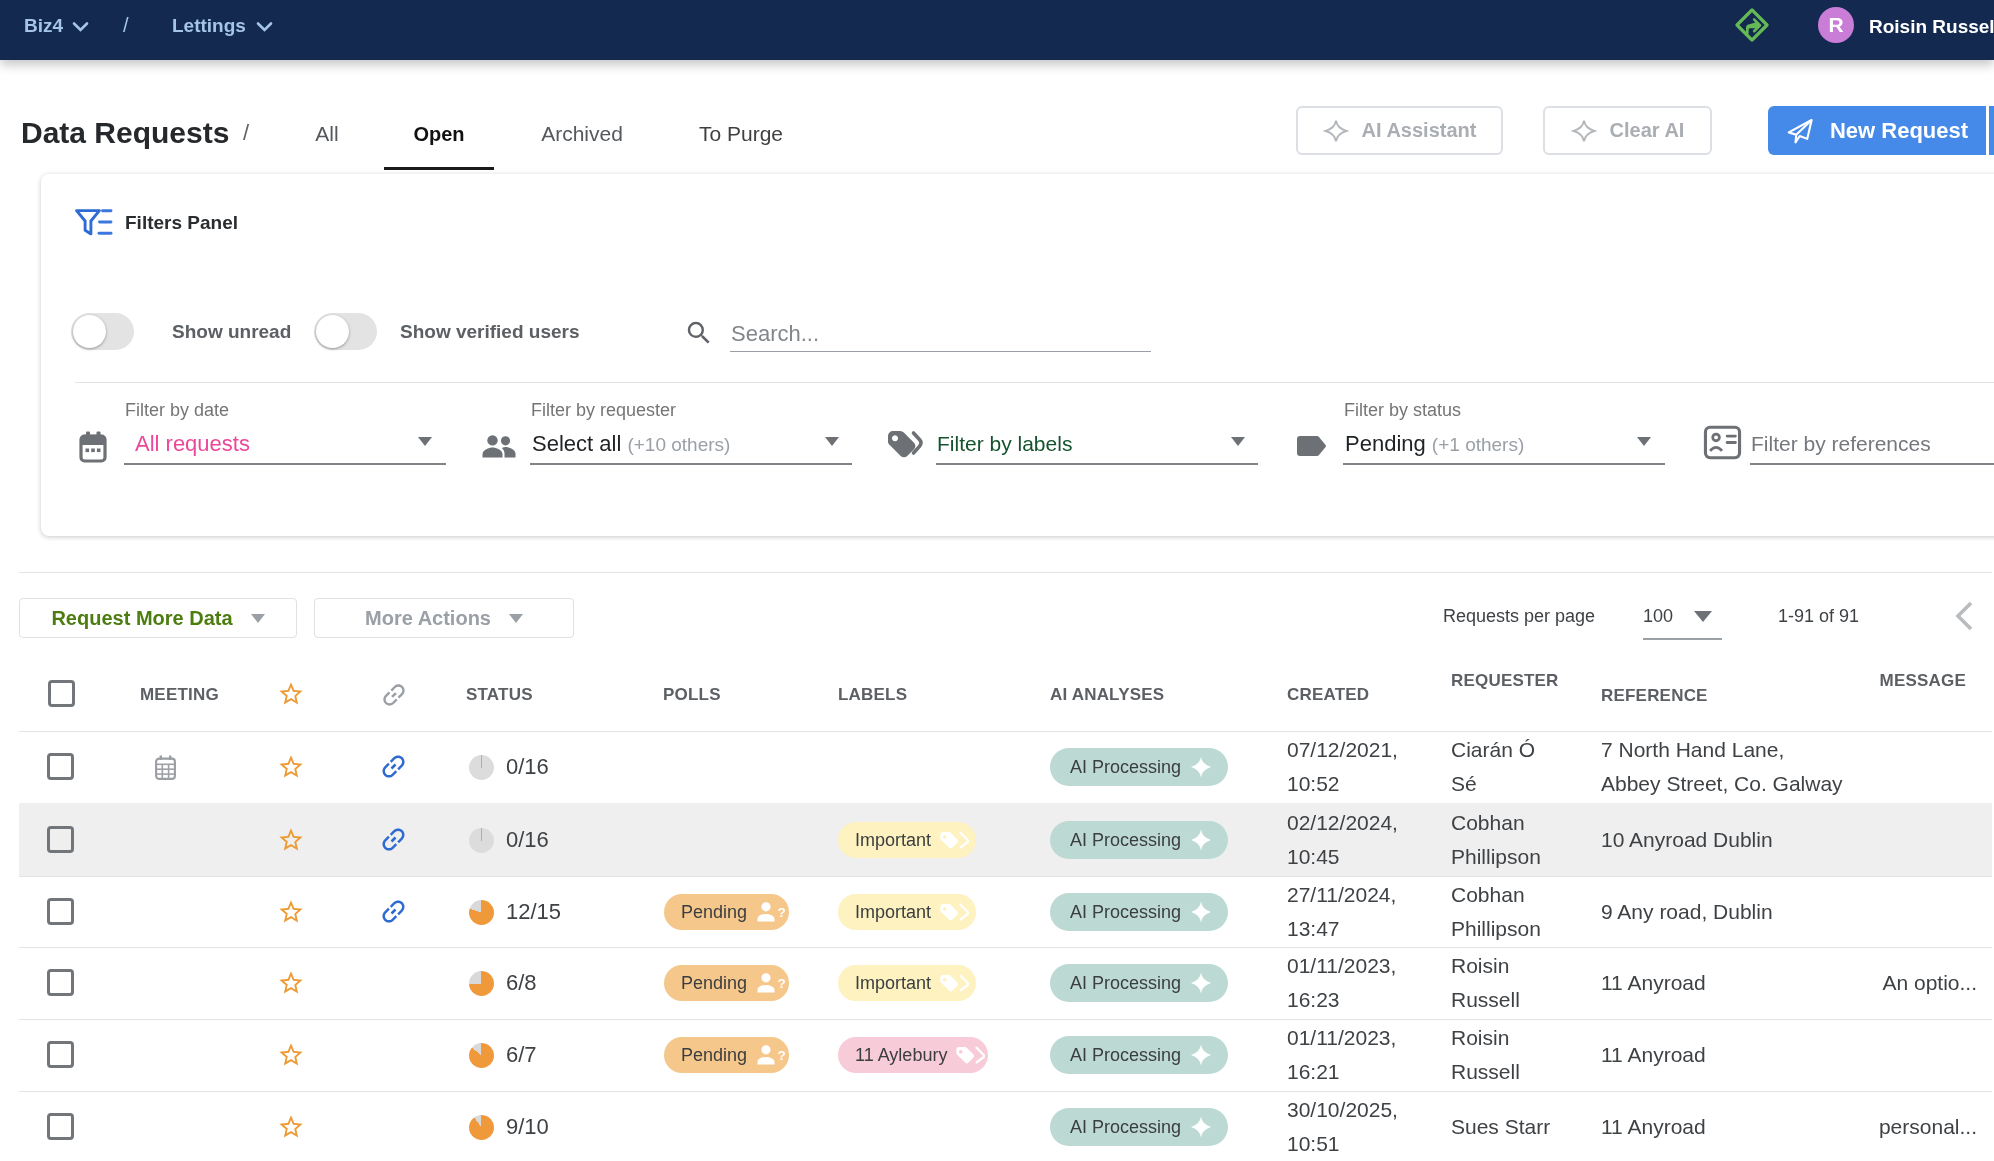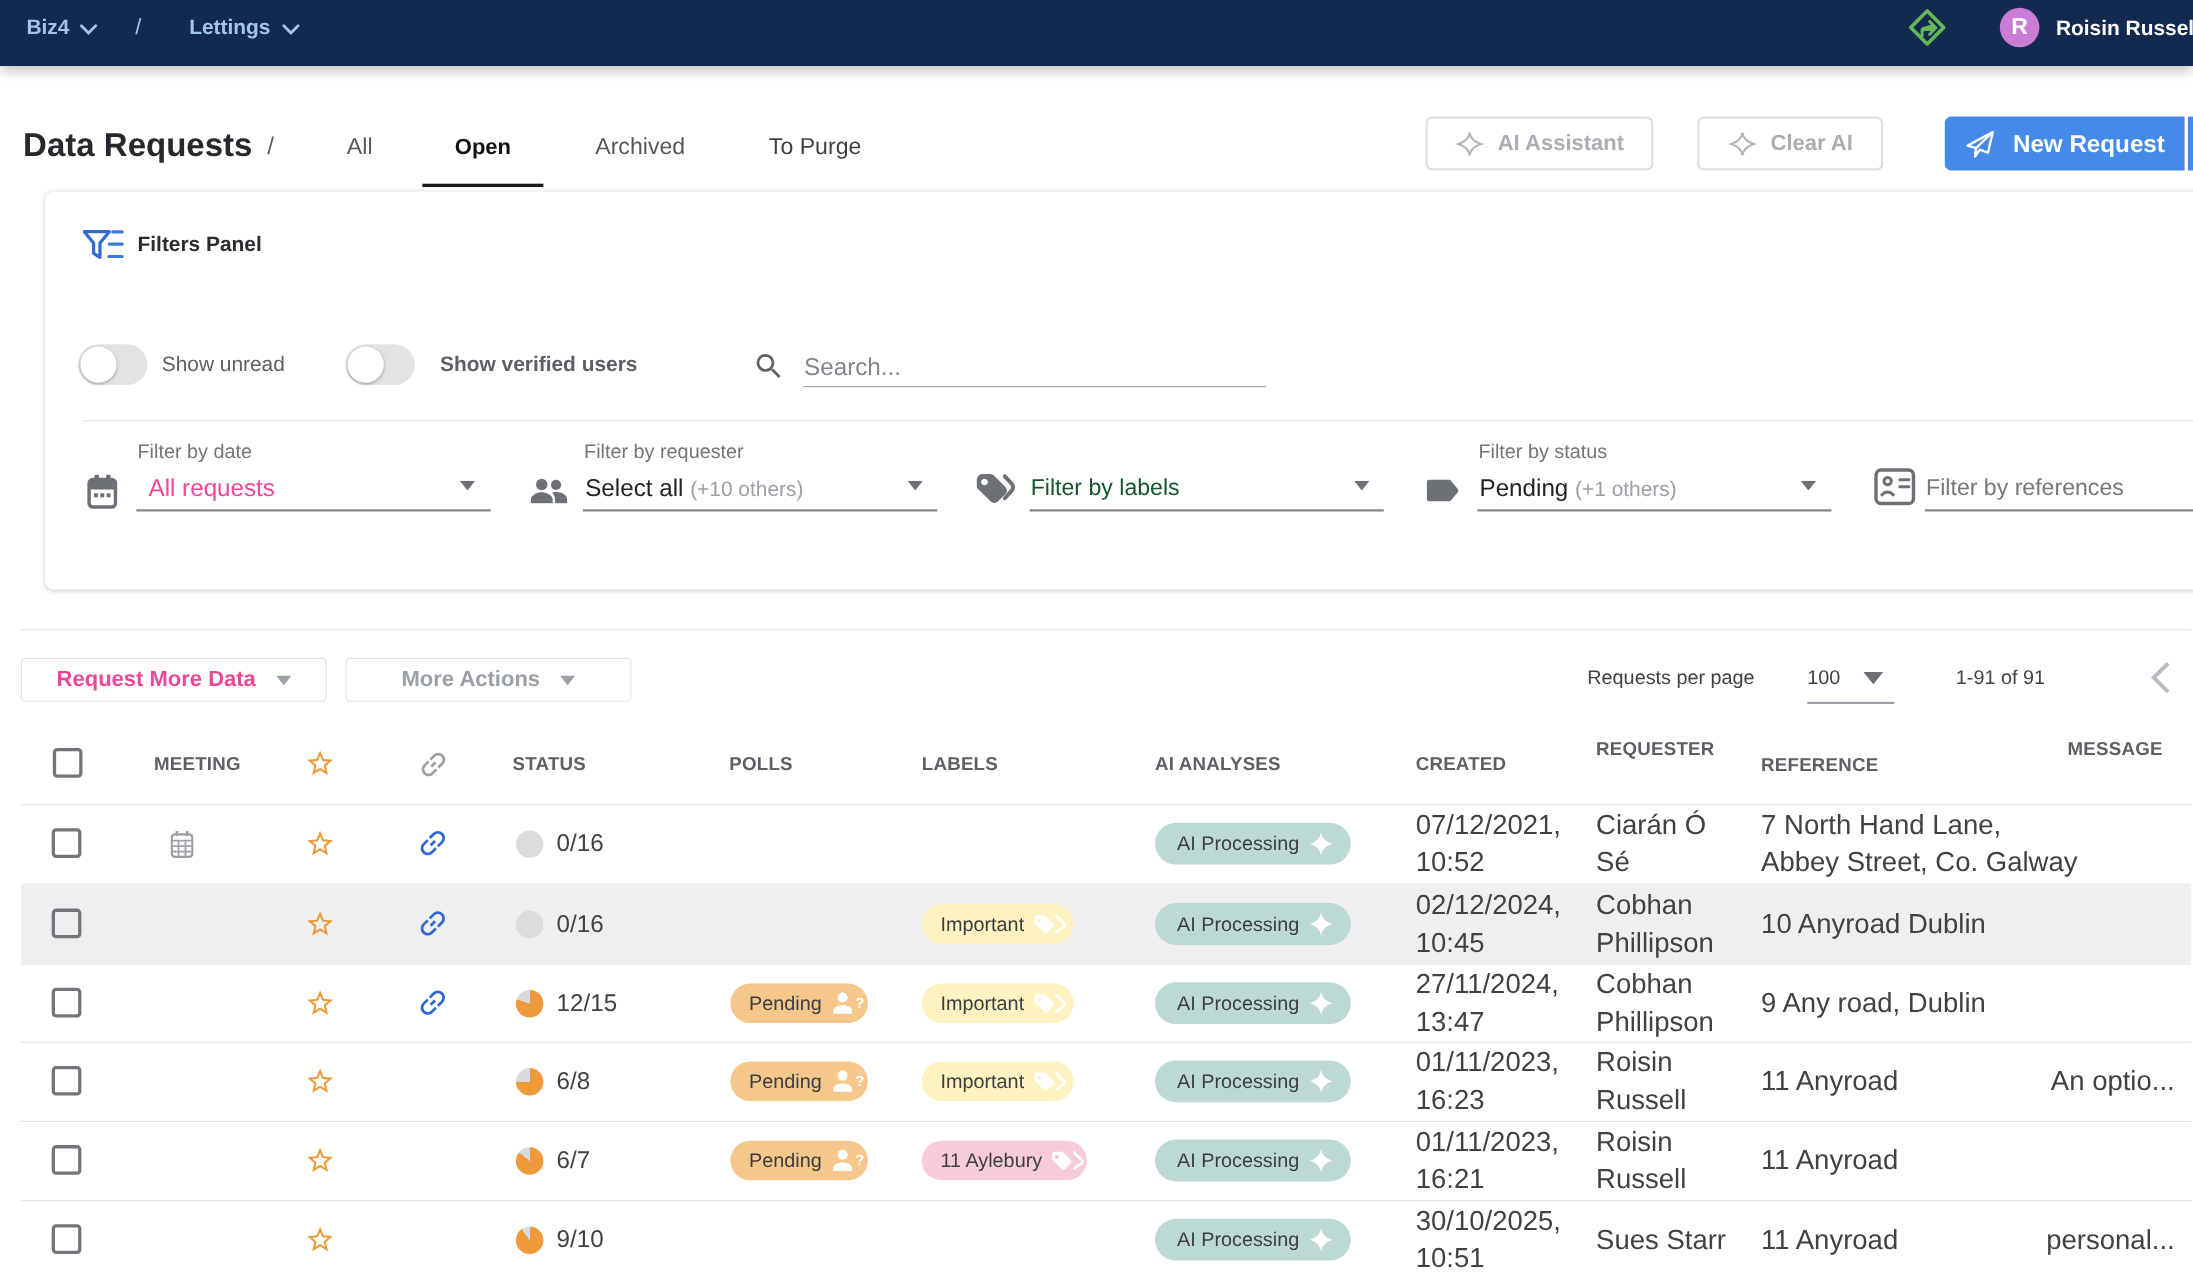"Show unread" div.a { font-weight: normal -> bold; left: 106px -> 131px }
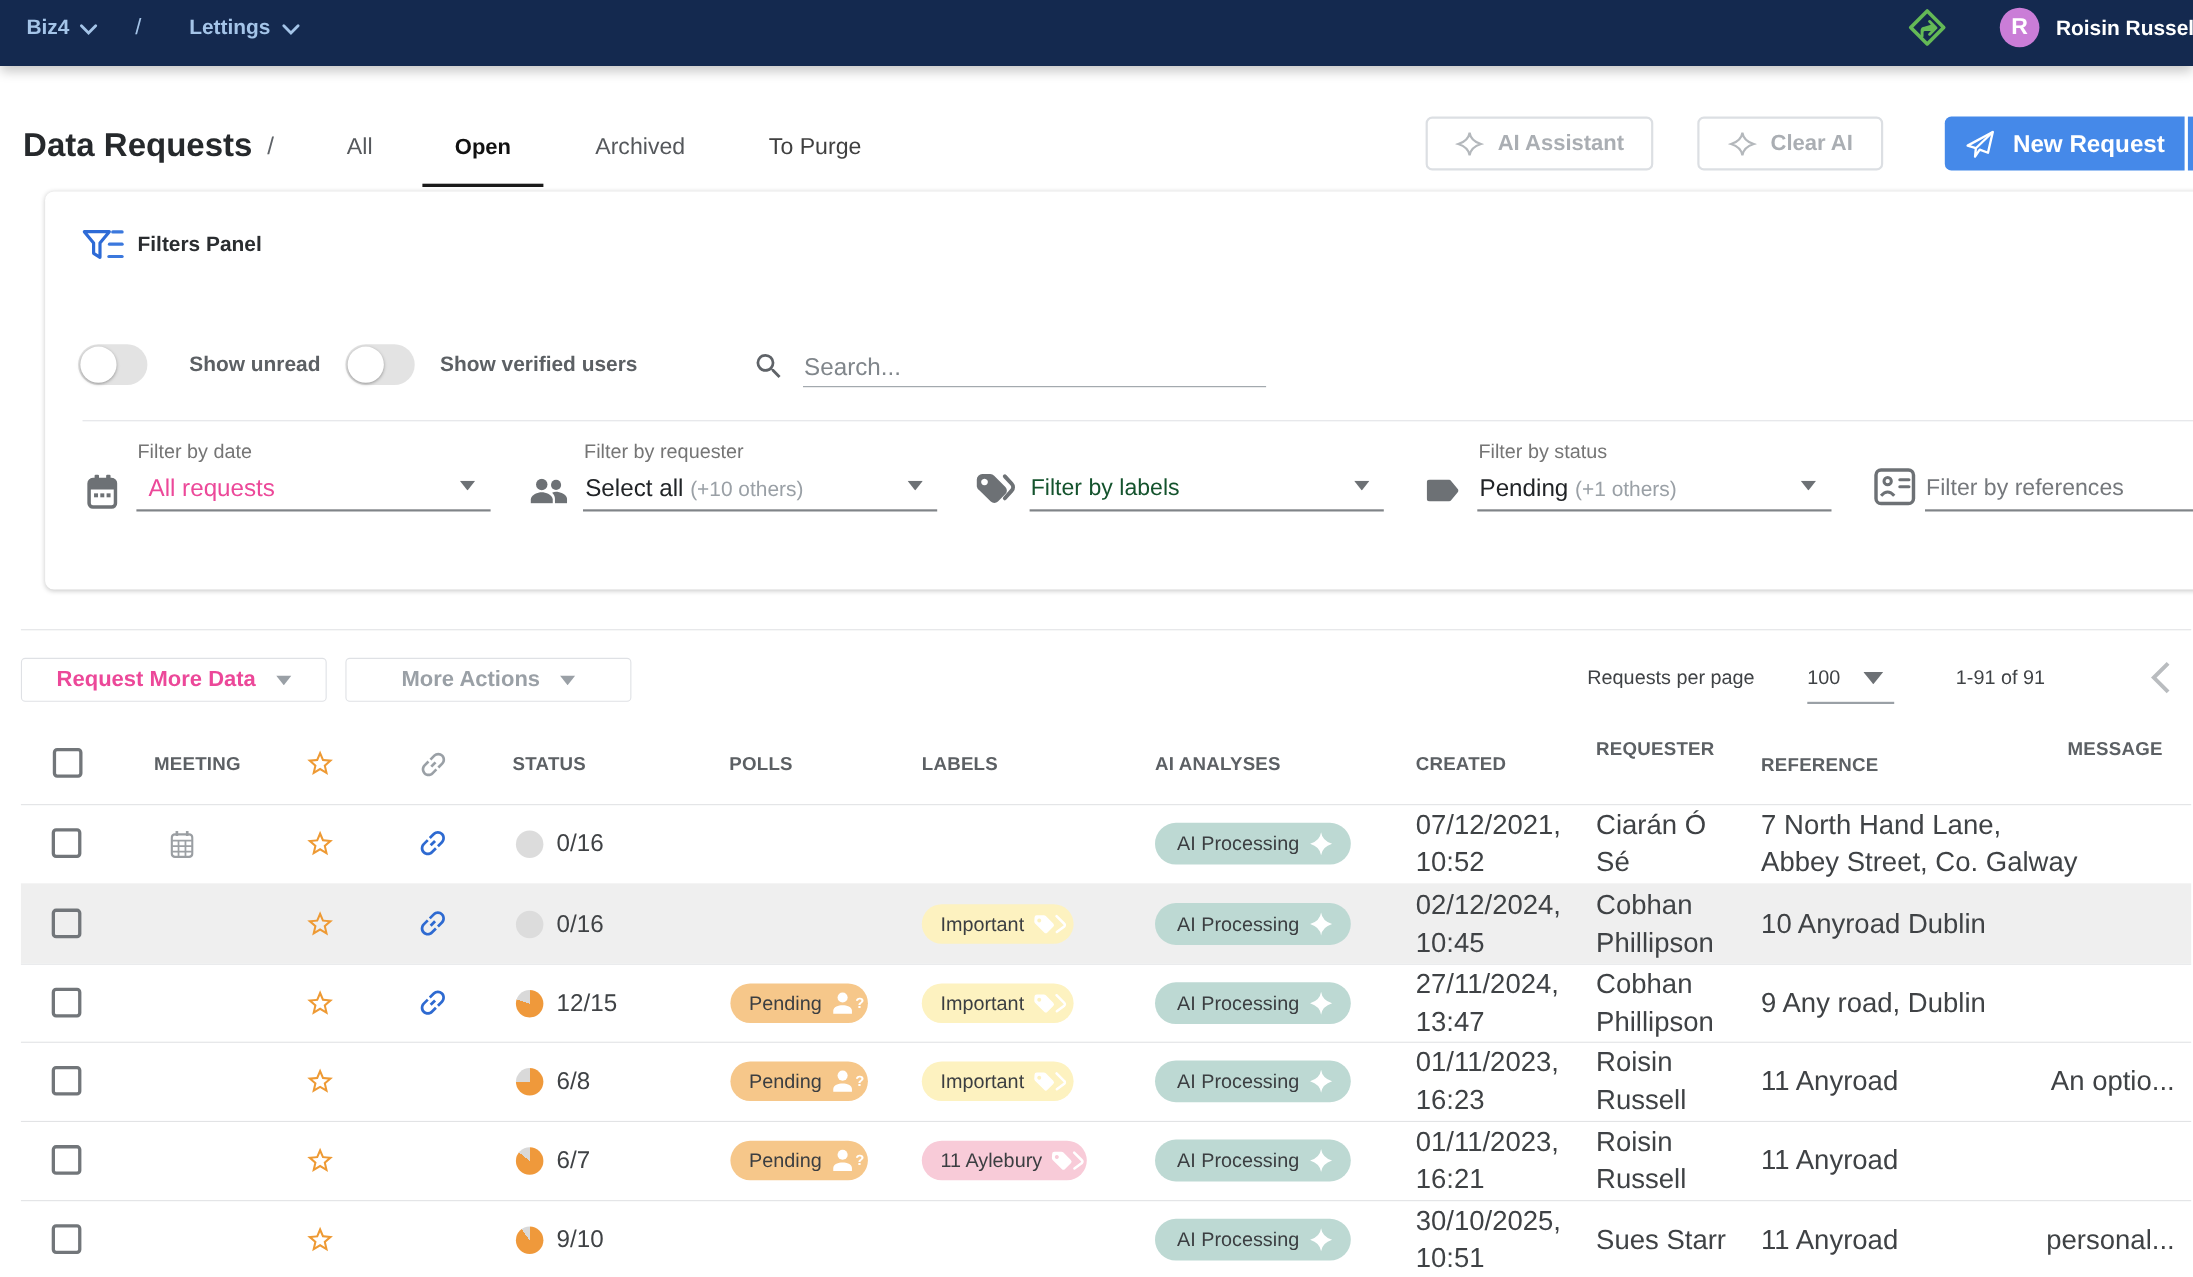"Request More Data" span { color: #ec4899 -> #4d7c0f }
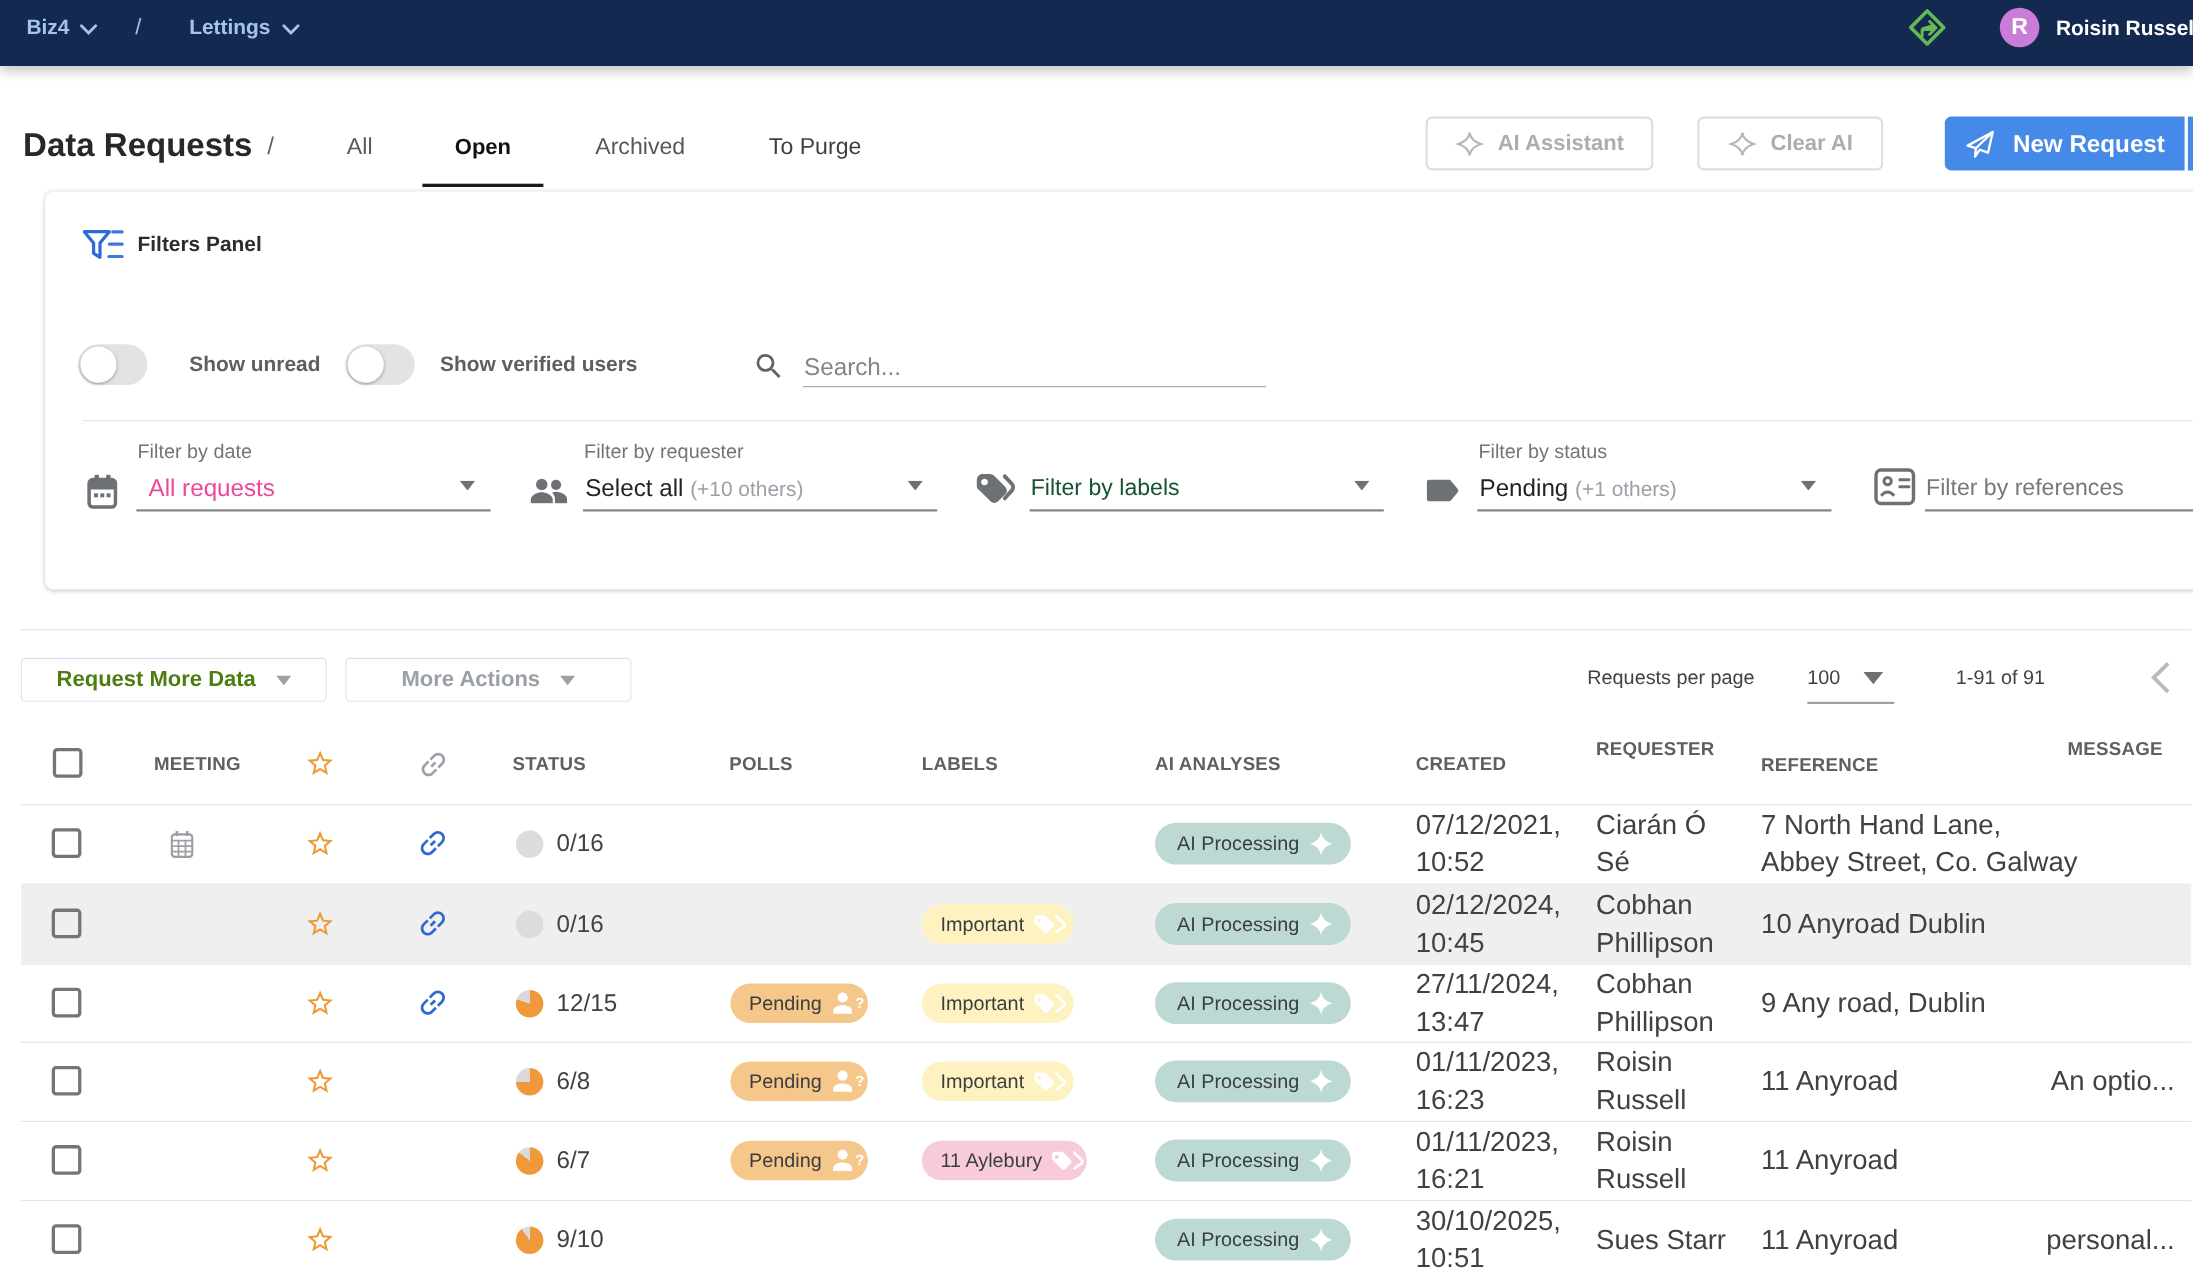"07/12/2021," .cell2 { font-size: 25px -> 21px }
